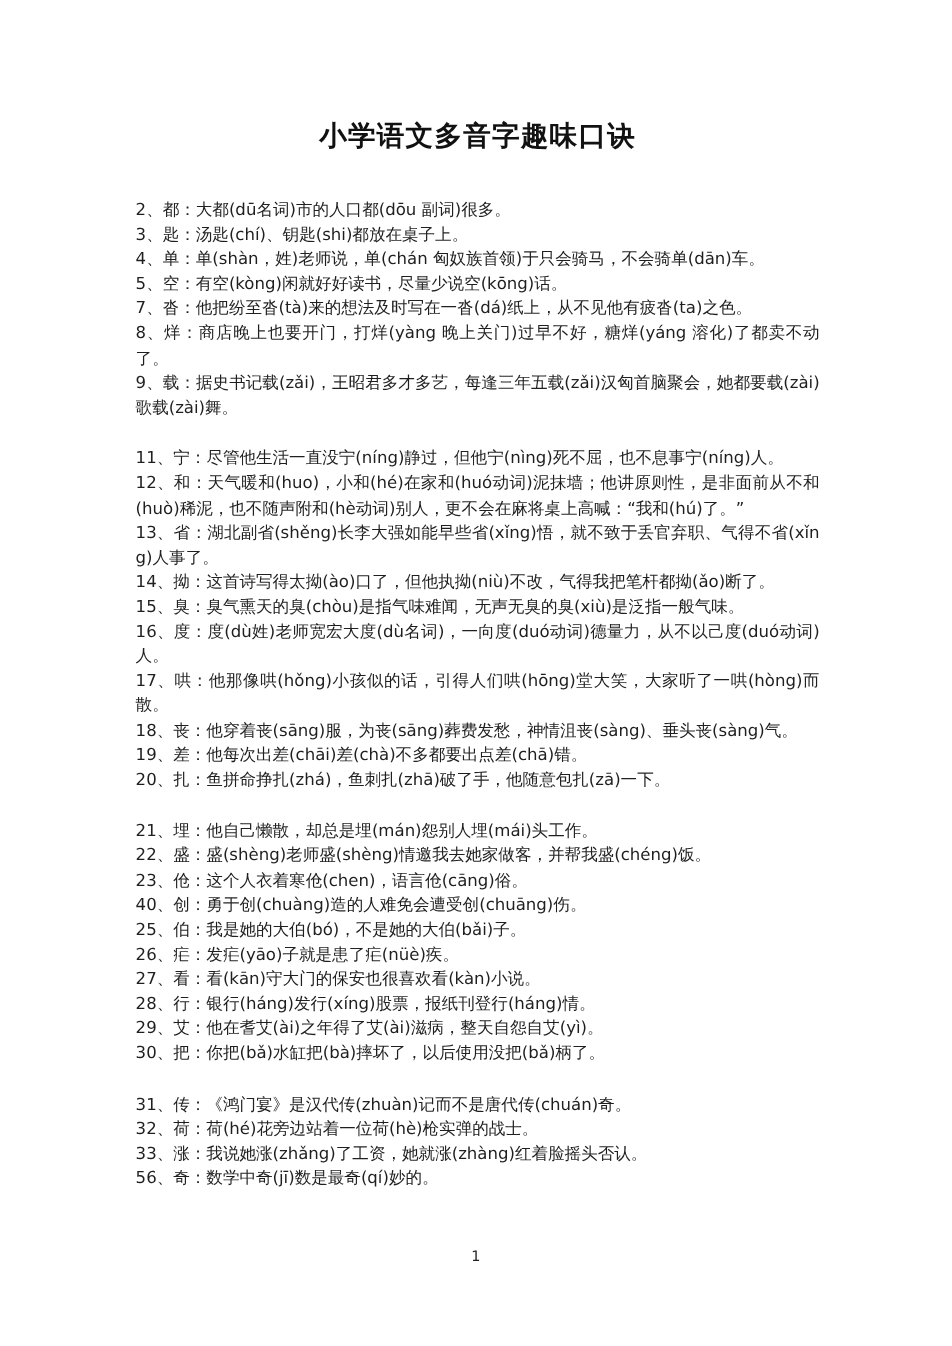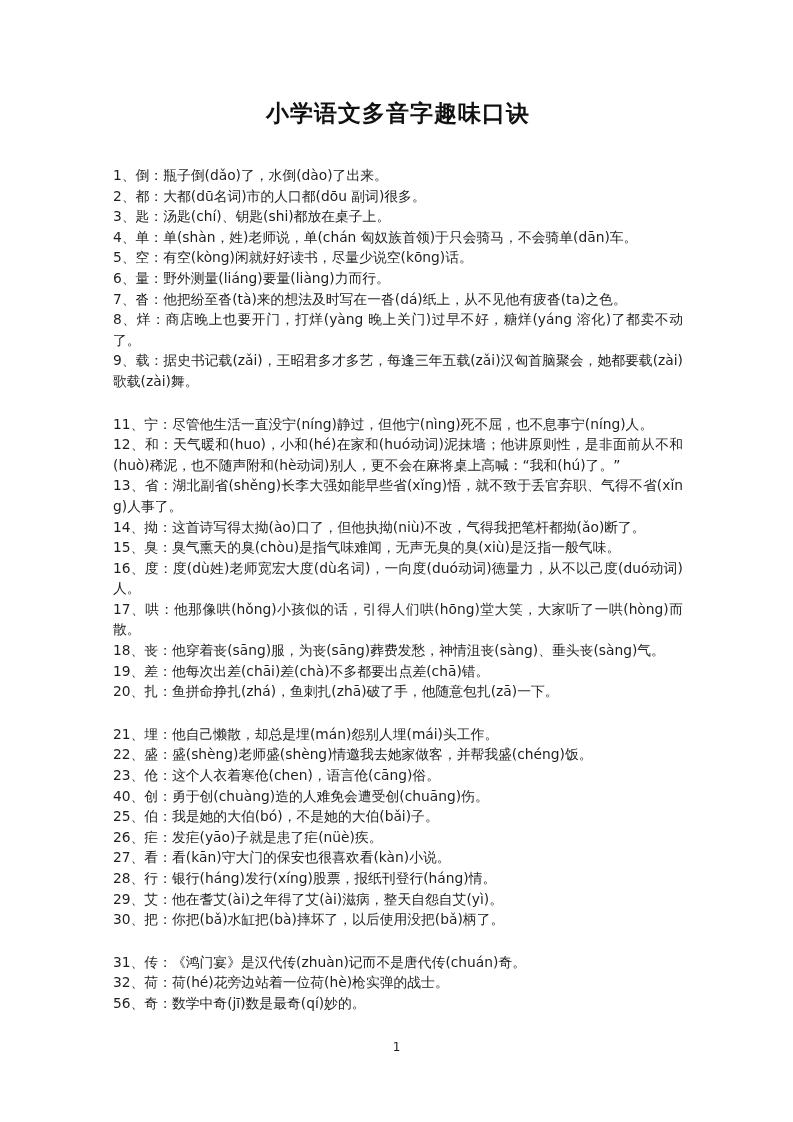"1、倒：瓶子倒(dǎo)了，水倒(dào)了出来。" p.line { html: <p>1、倒：瓶子倒(dǎo)了，水倒(dào)了出来。</p> -> none }
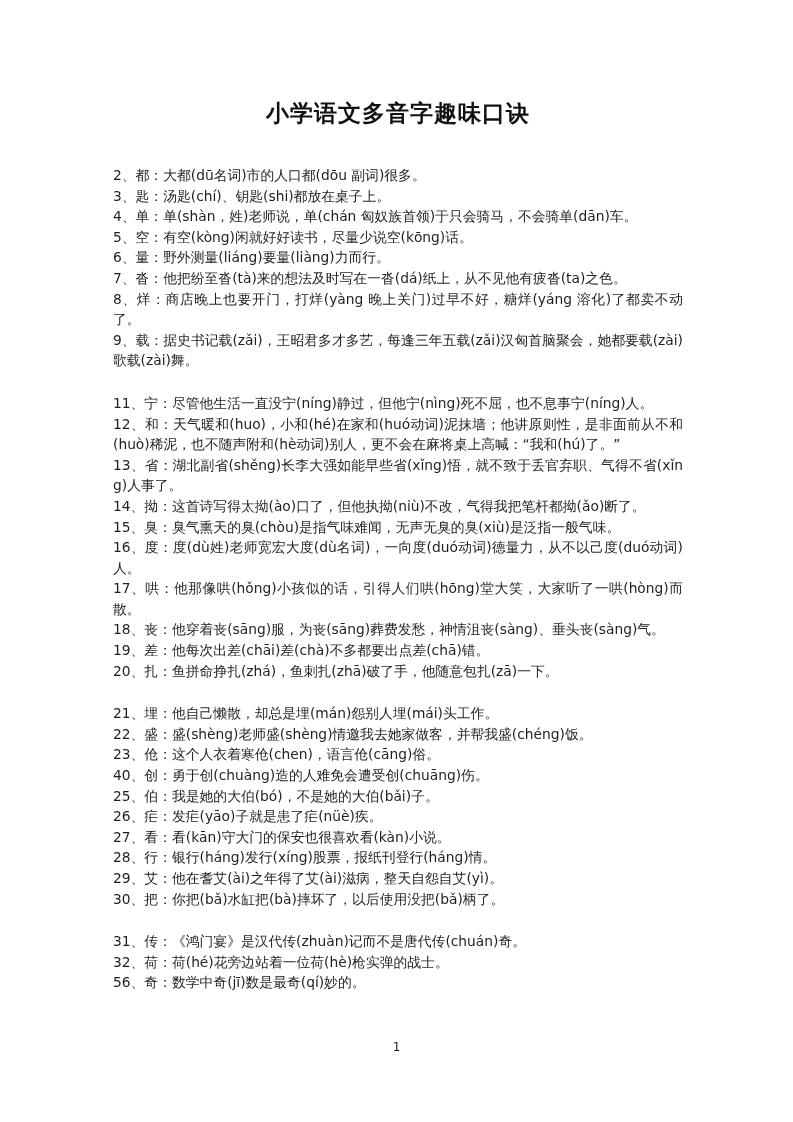"6、量：野外测量(liáng)要量(liàng)力而行。" p.line { html: <p>6、量：野外测量(liáng)要量(liàng)力而行。</p> -> none }
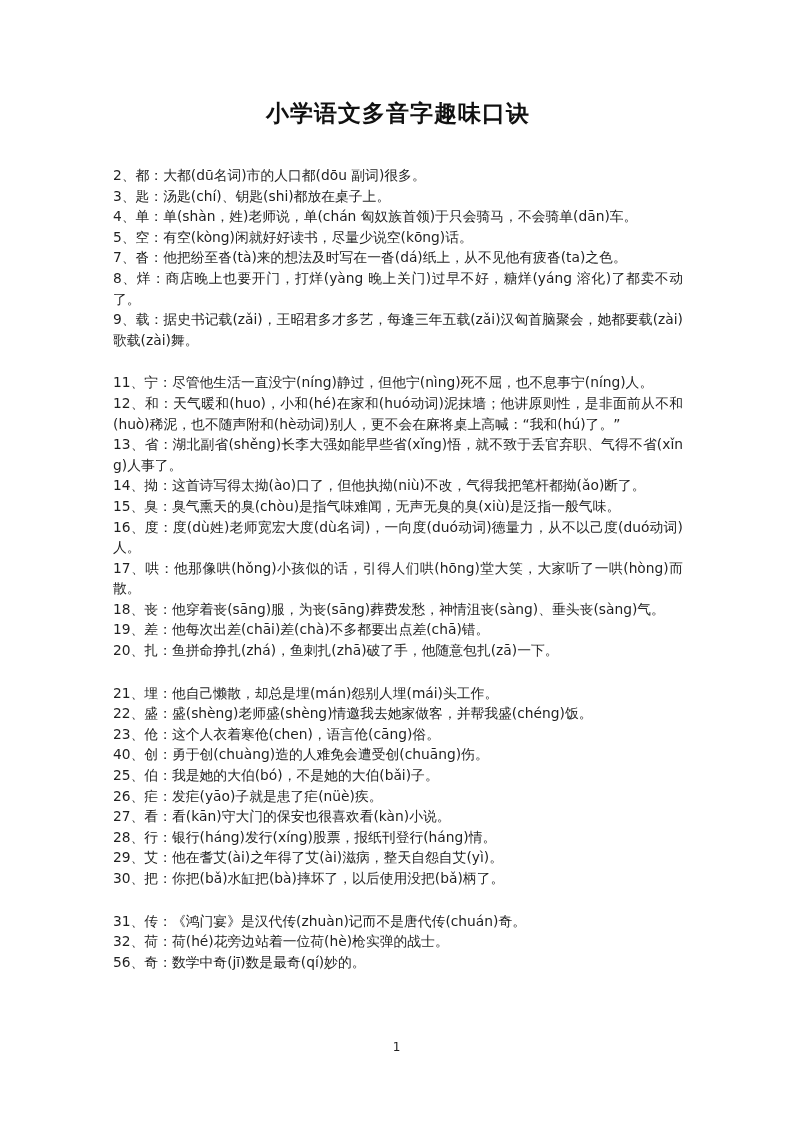"33、涨：我说她涨(zhǎng)了工资，她就涨(zhàng)红着脸摇头否认。" p.line { html: none -> <p>33、涨：我说她涨(zhǎng)了工资，她就涨(zhàng)红着脸摇头否认。</p> }
